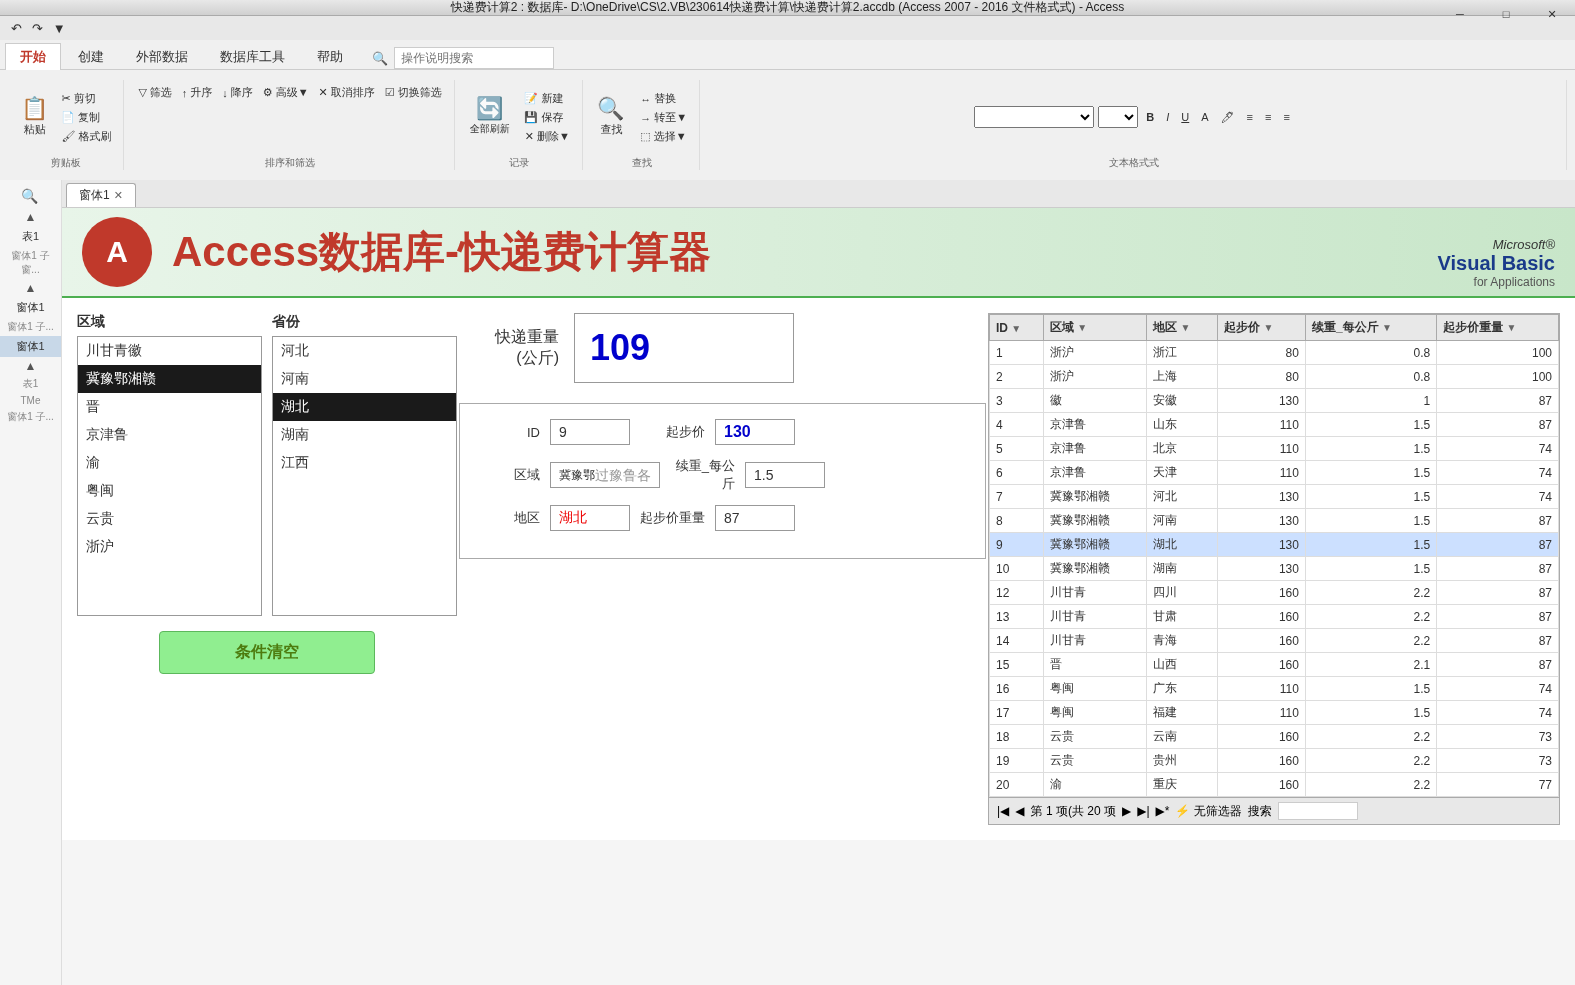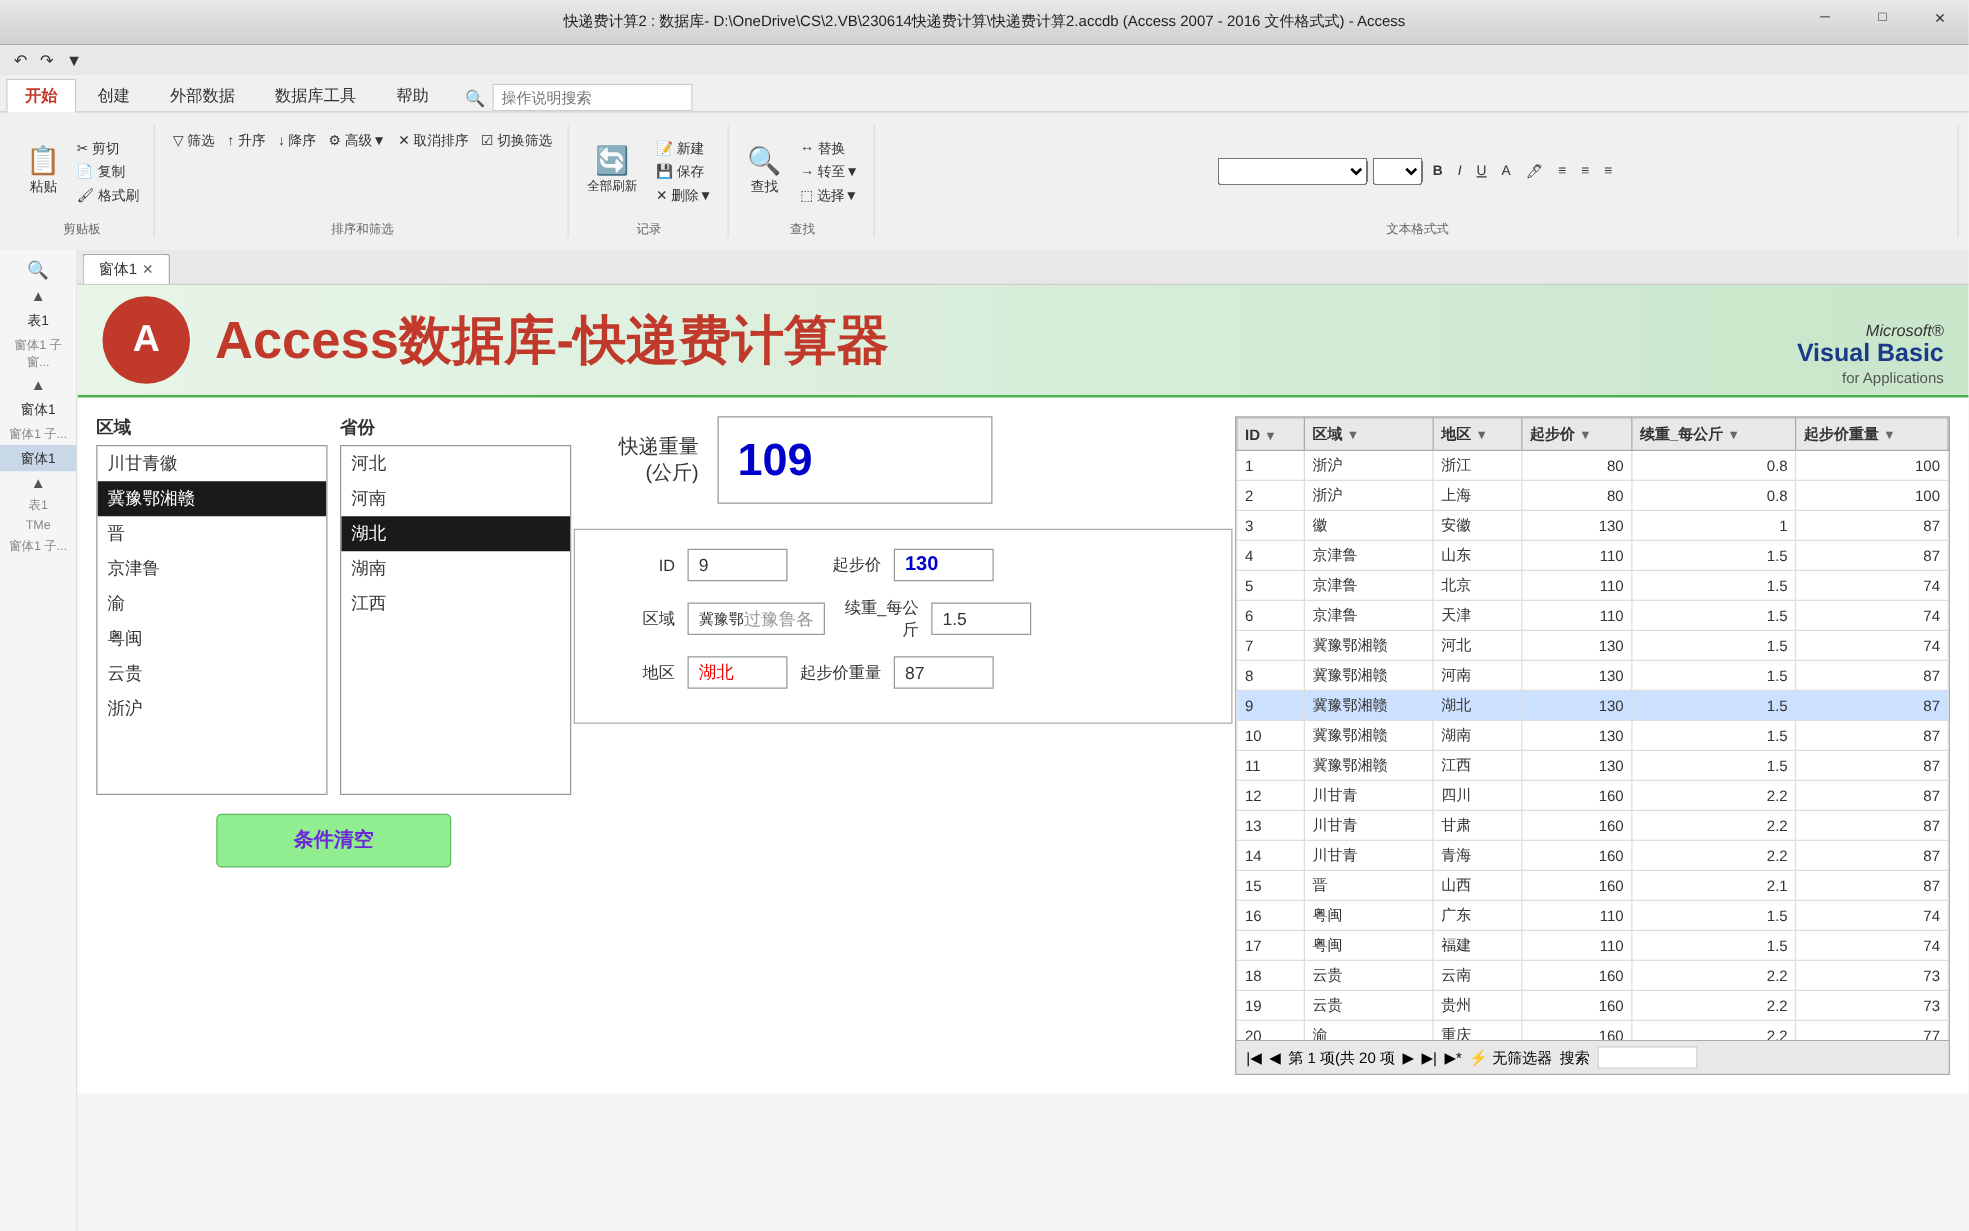"快递费计算2 : 数据库-" .title-bar { height: 36px -> 16px }
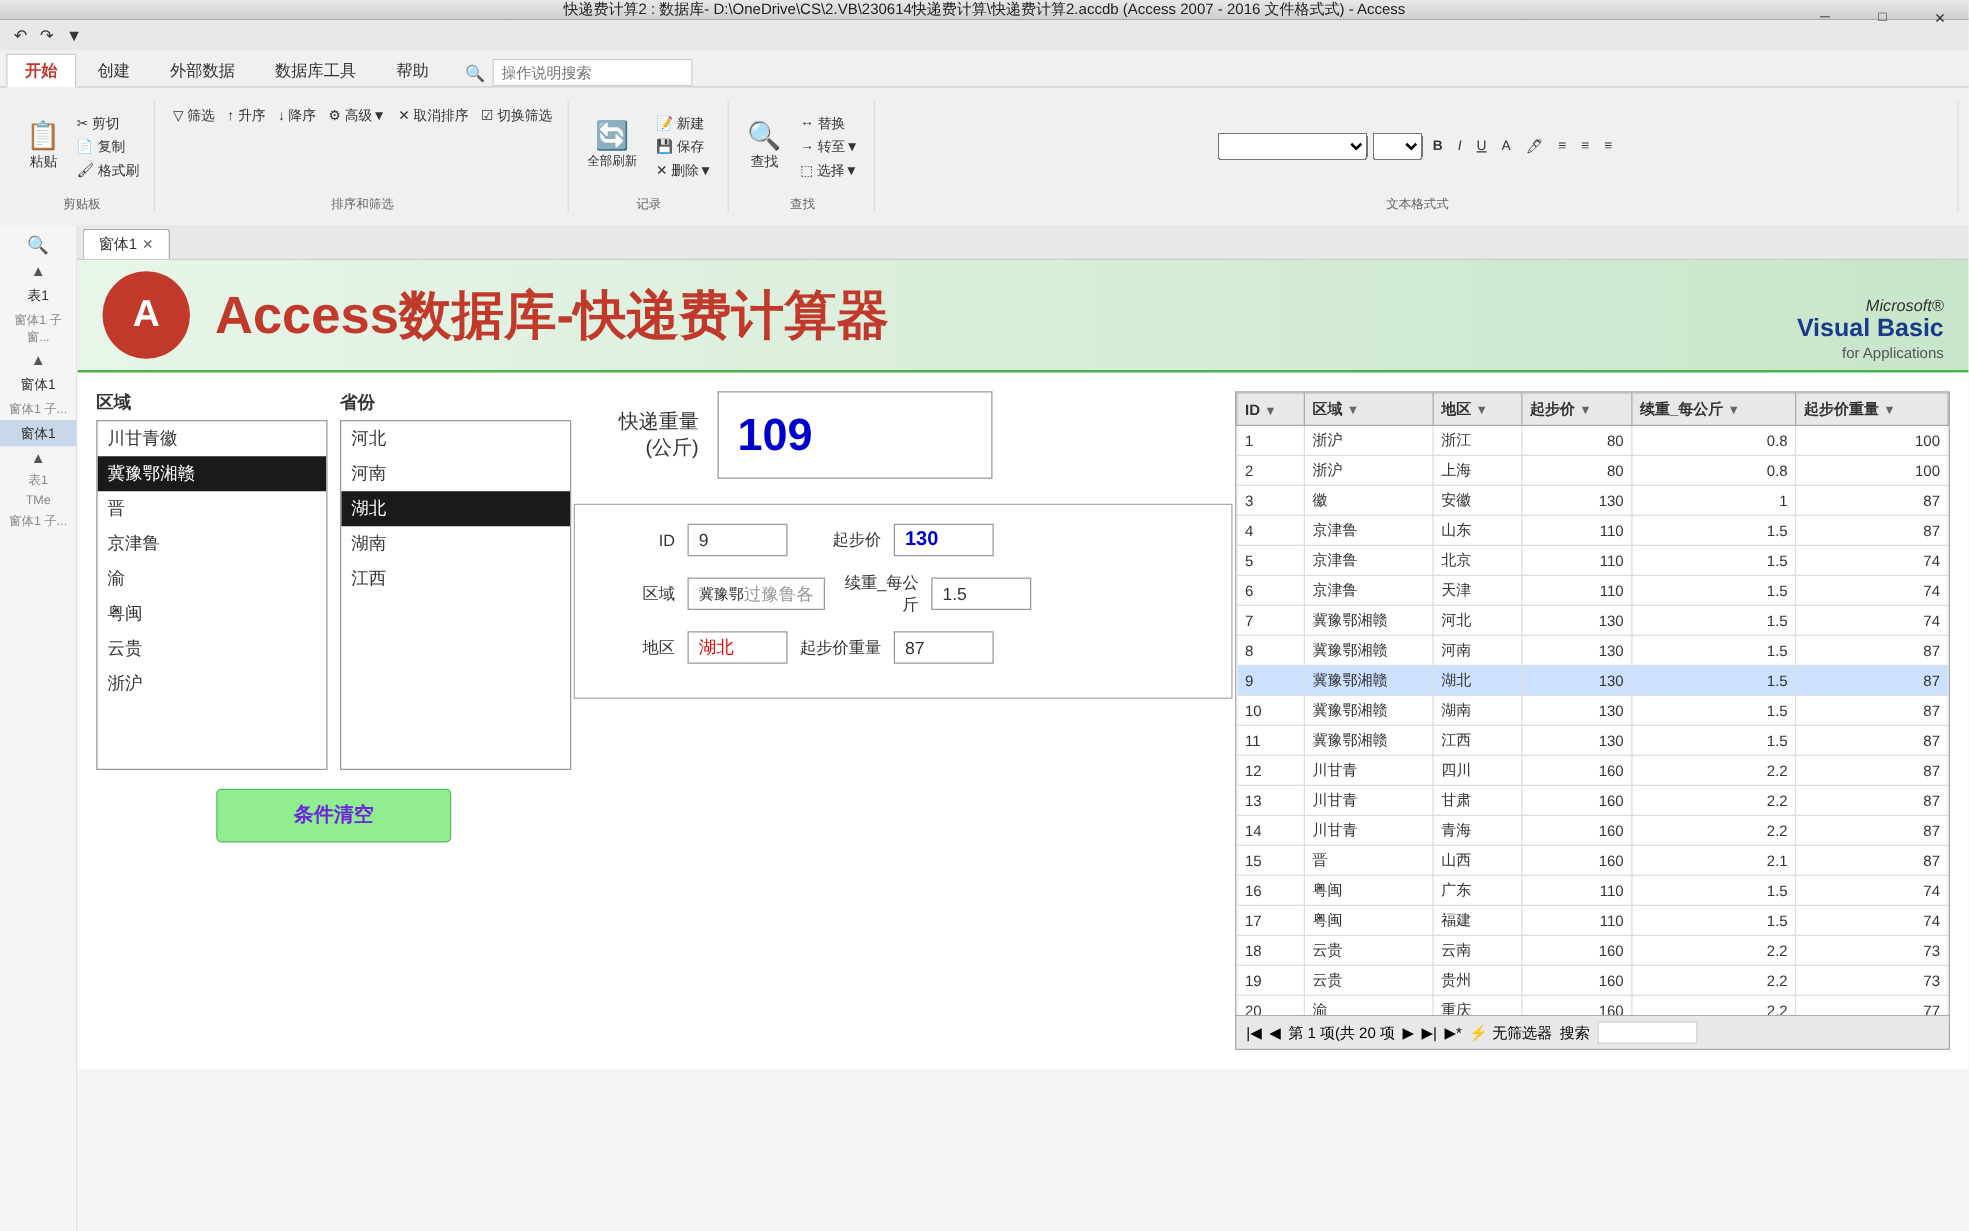"11" tr { html: <tr> <td>11</td> <td>冀豫鄂湘赣</td> <td>江西</td> <td>130</td> <td>1.5</td> <td>87</td> </tr> -> none }
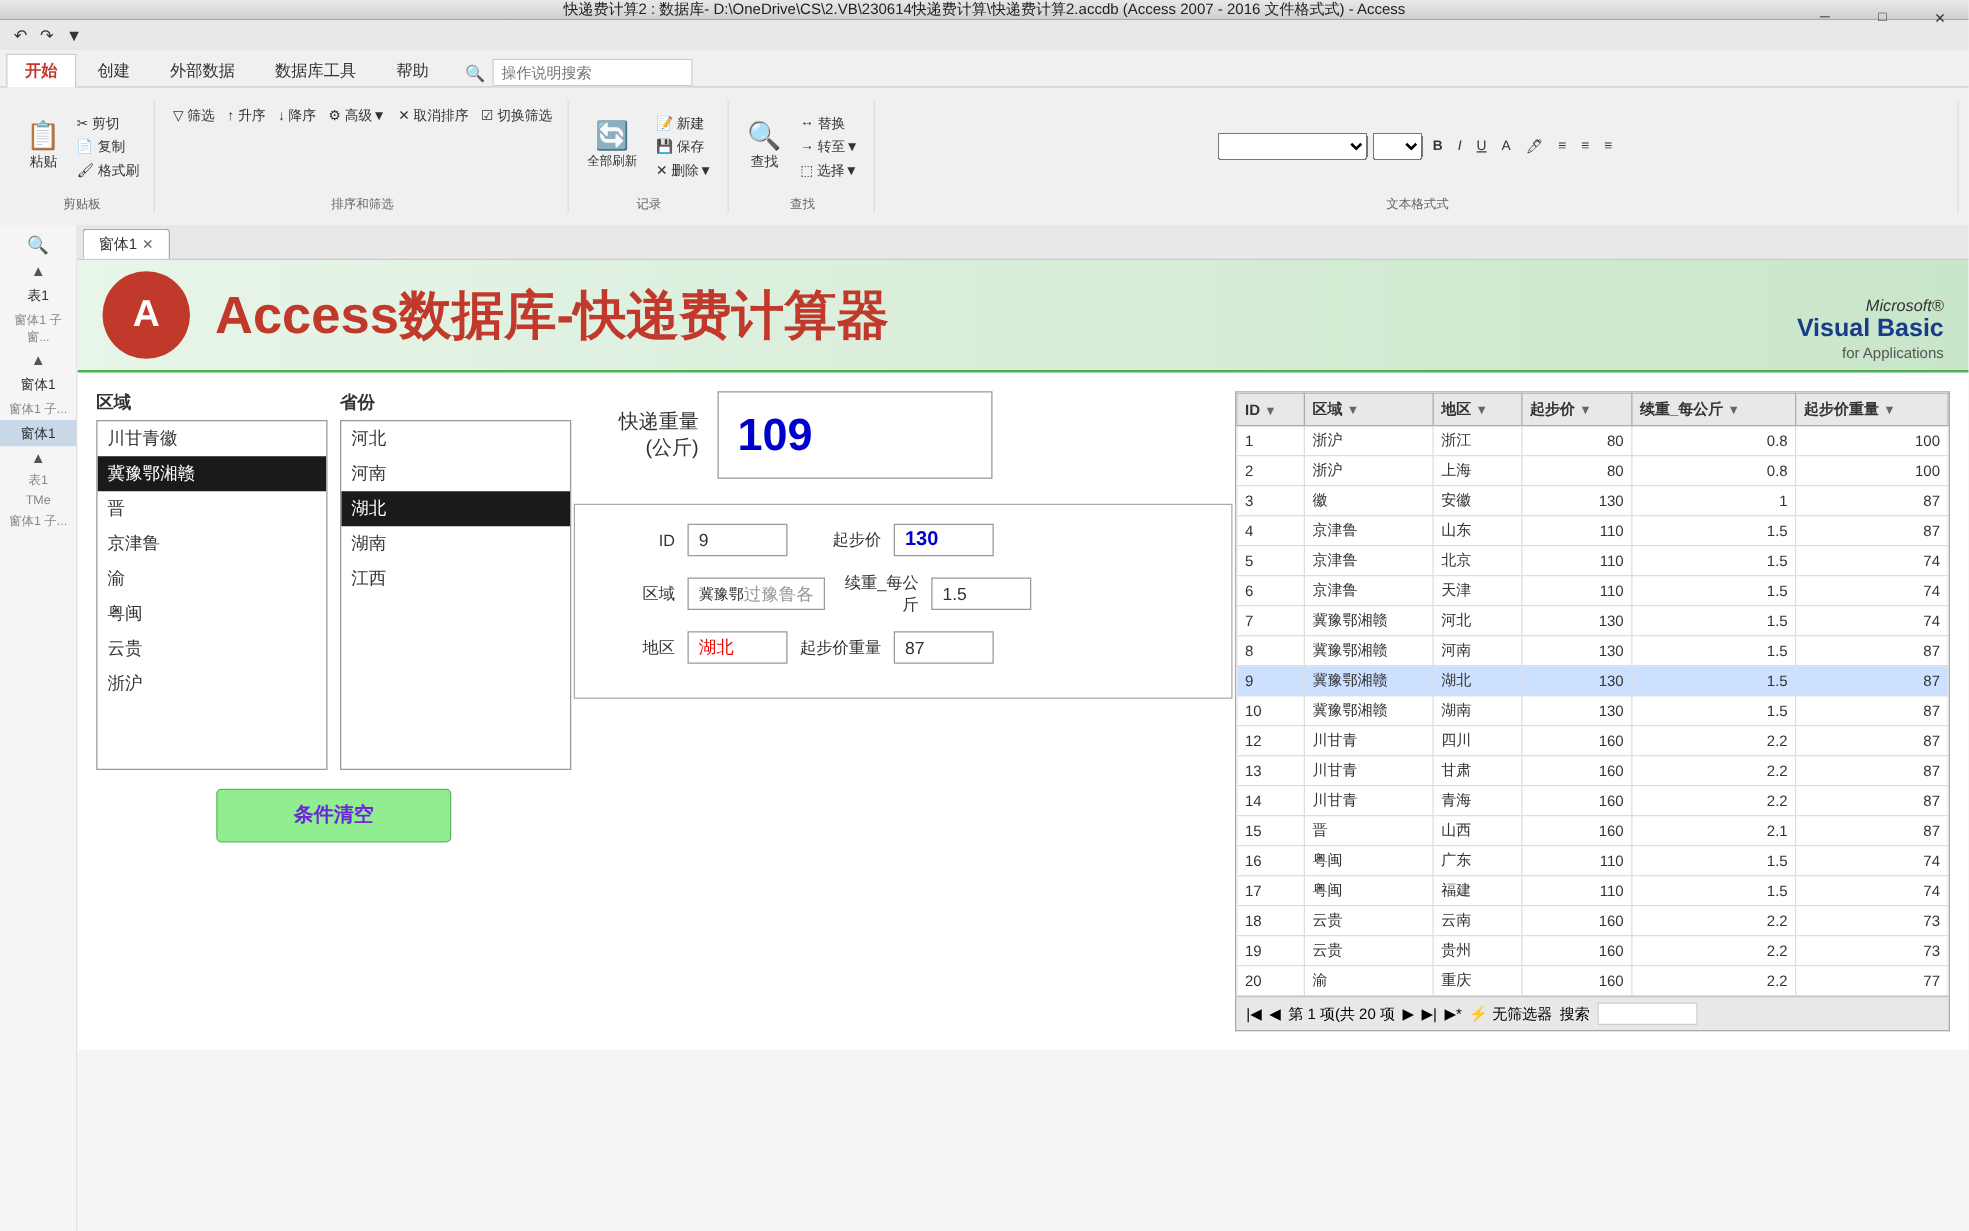"条件清空" .clear-btn { color: #6d28d9 -> #4d7c0f; width: 188px -> 216px }
